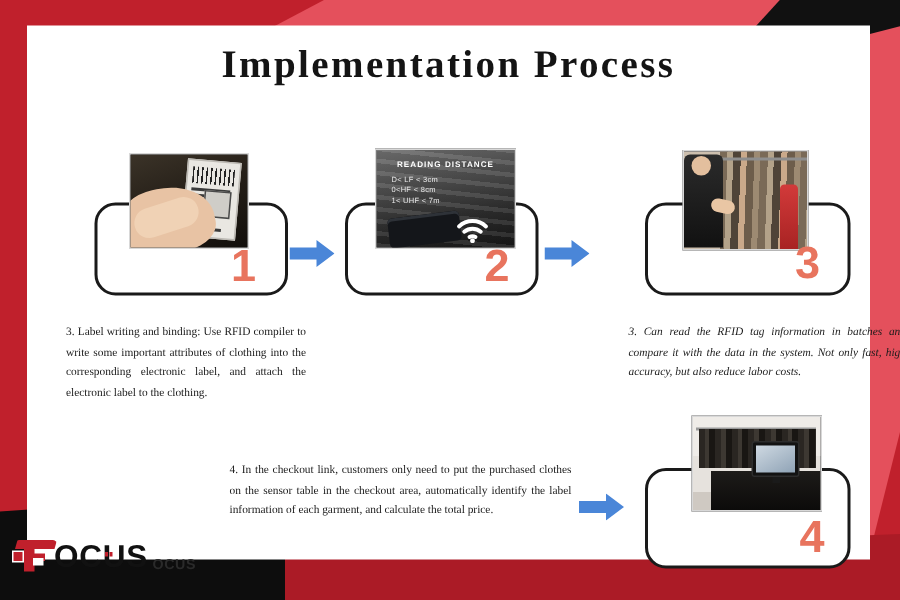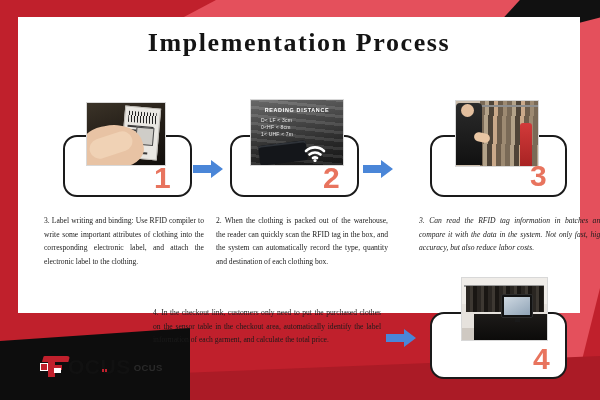"Implementation Process" .card { height: 296px -> 356px }
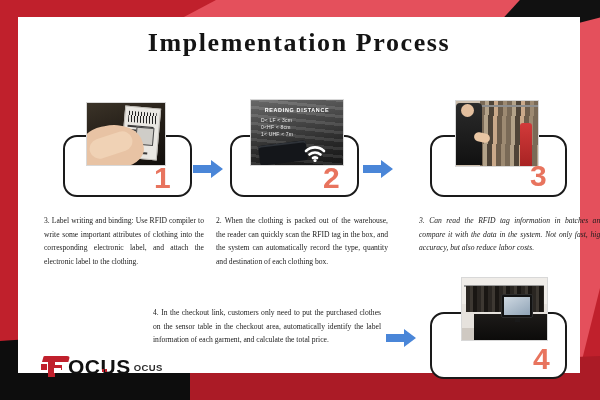"2. When the clothing is" div.desc { html: <div>2. When the clothing is packed out of the warehouse, the reader can quickly scan the RFID tag in the box, and the system can automatically record the type, quantity and destination of each clothing box.</div> -> none }
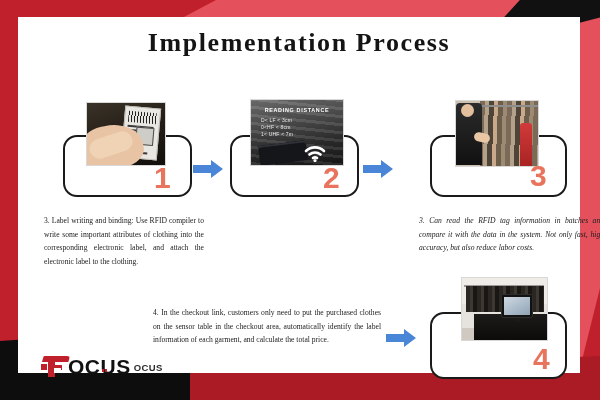"OCUS" .logo { align-items: flex-start -> flex-end; left: 40px -> 8px }
